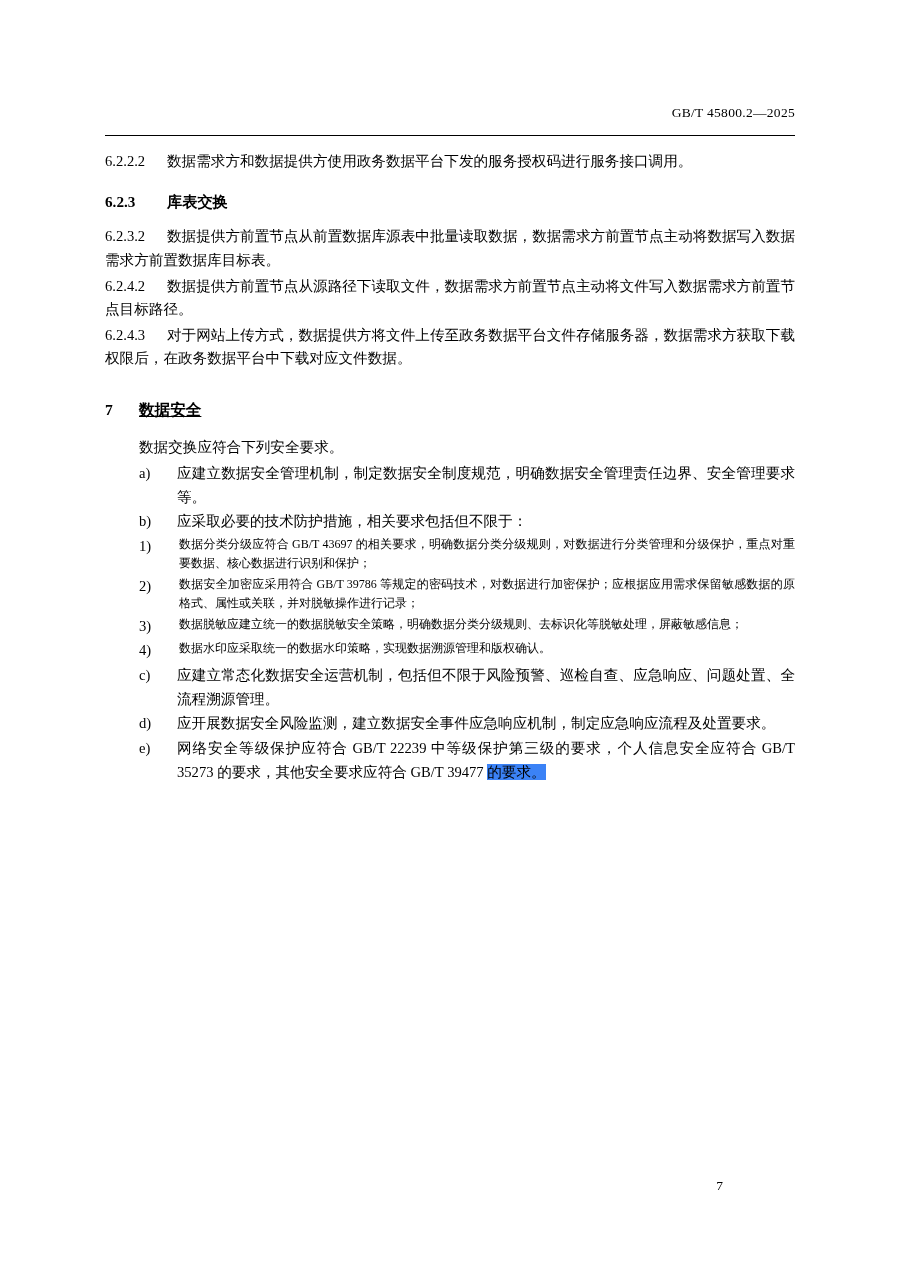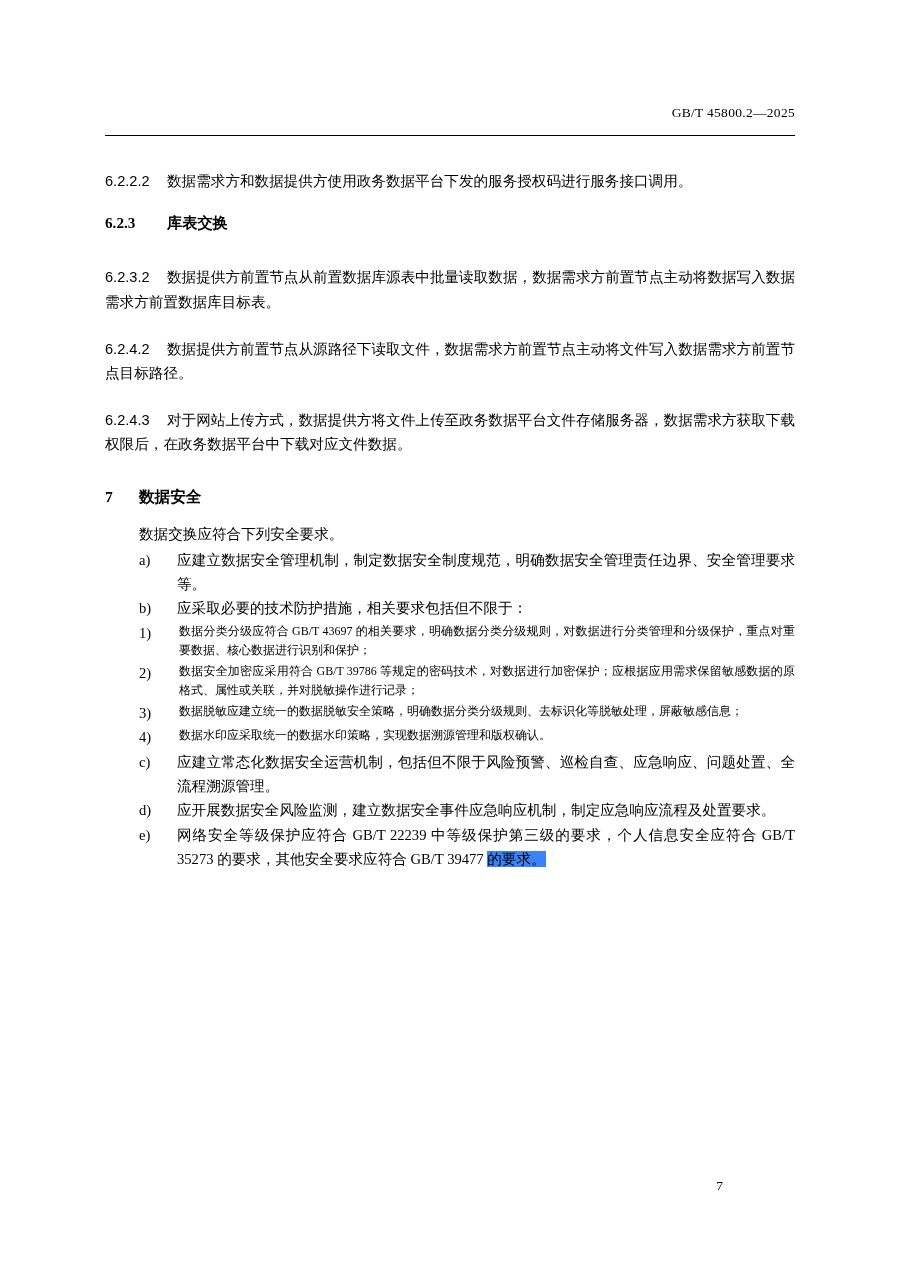"6.2.2.2" .clause-num { font-family: Liberation Sans, sans-serif -> Liberation Serif, serif; margin-top: 20px -> none }
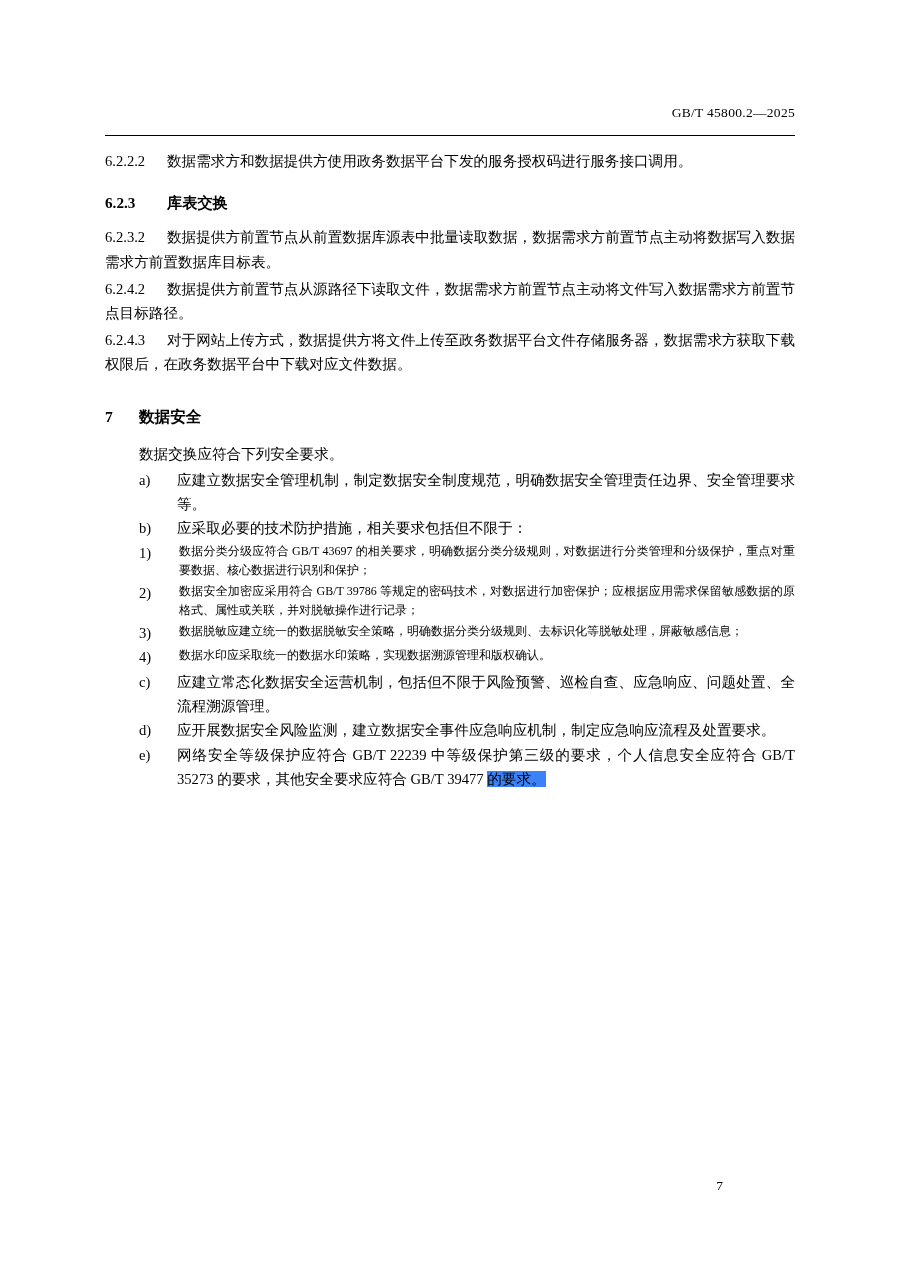"数据需求方和数据提供方使用政务数据平台下发的服务授权码进行服务接口调用。" .para .txt { font-family: Liberation Mono, monospace -> Liberation Serif, serif }
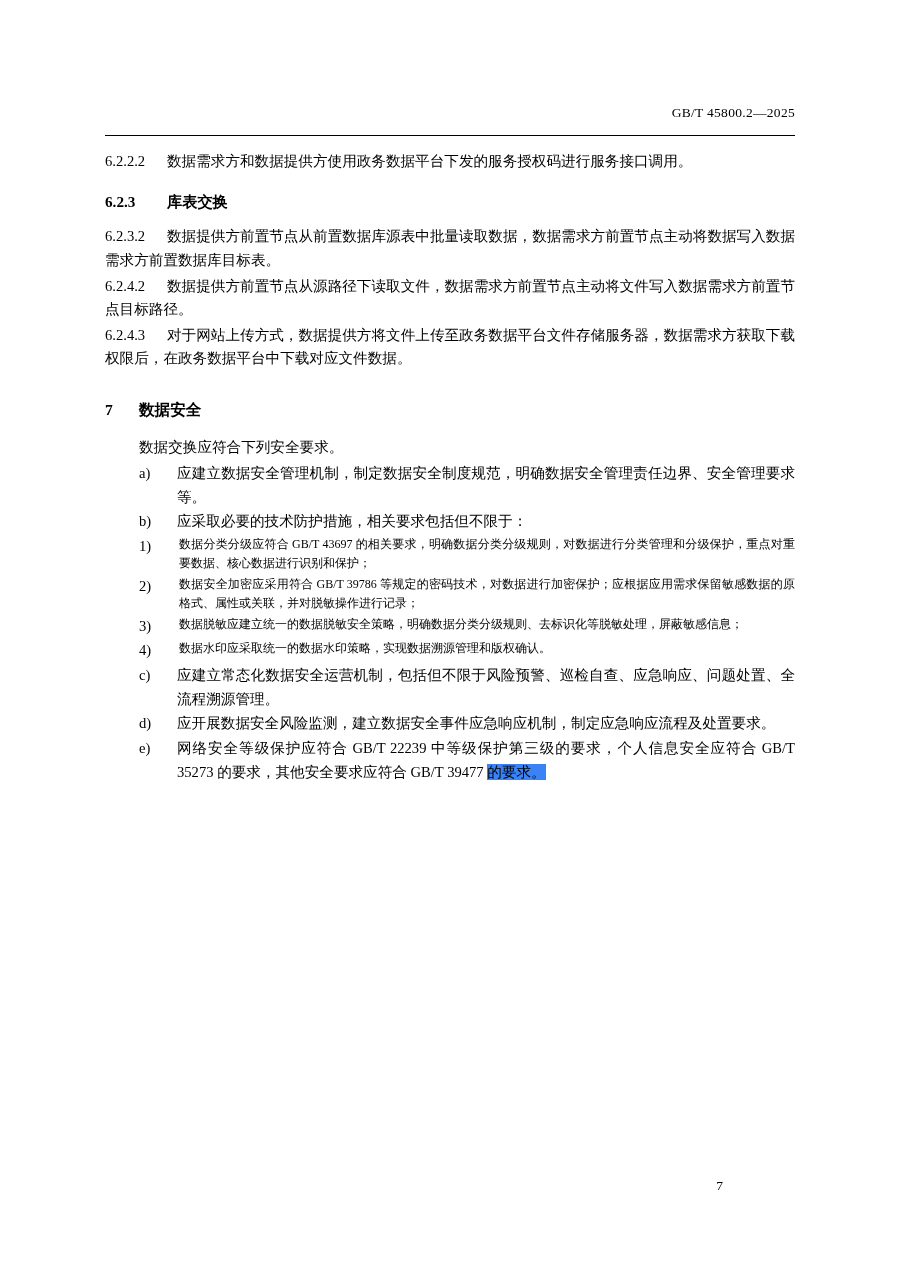"7 数据安全" .heading.major { text-decoration: none -> underline }
